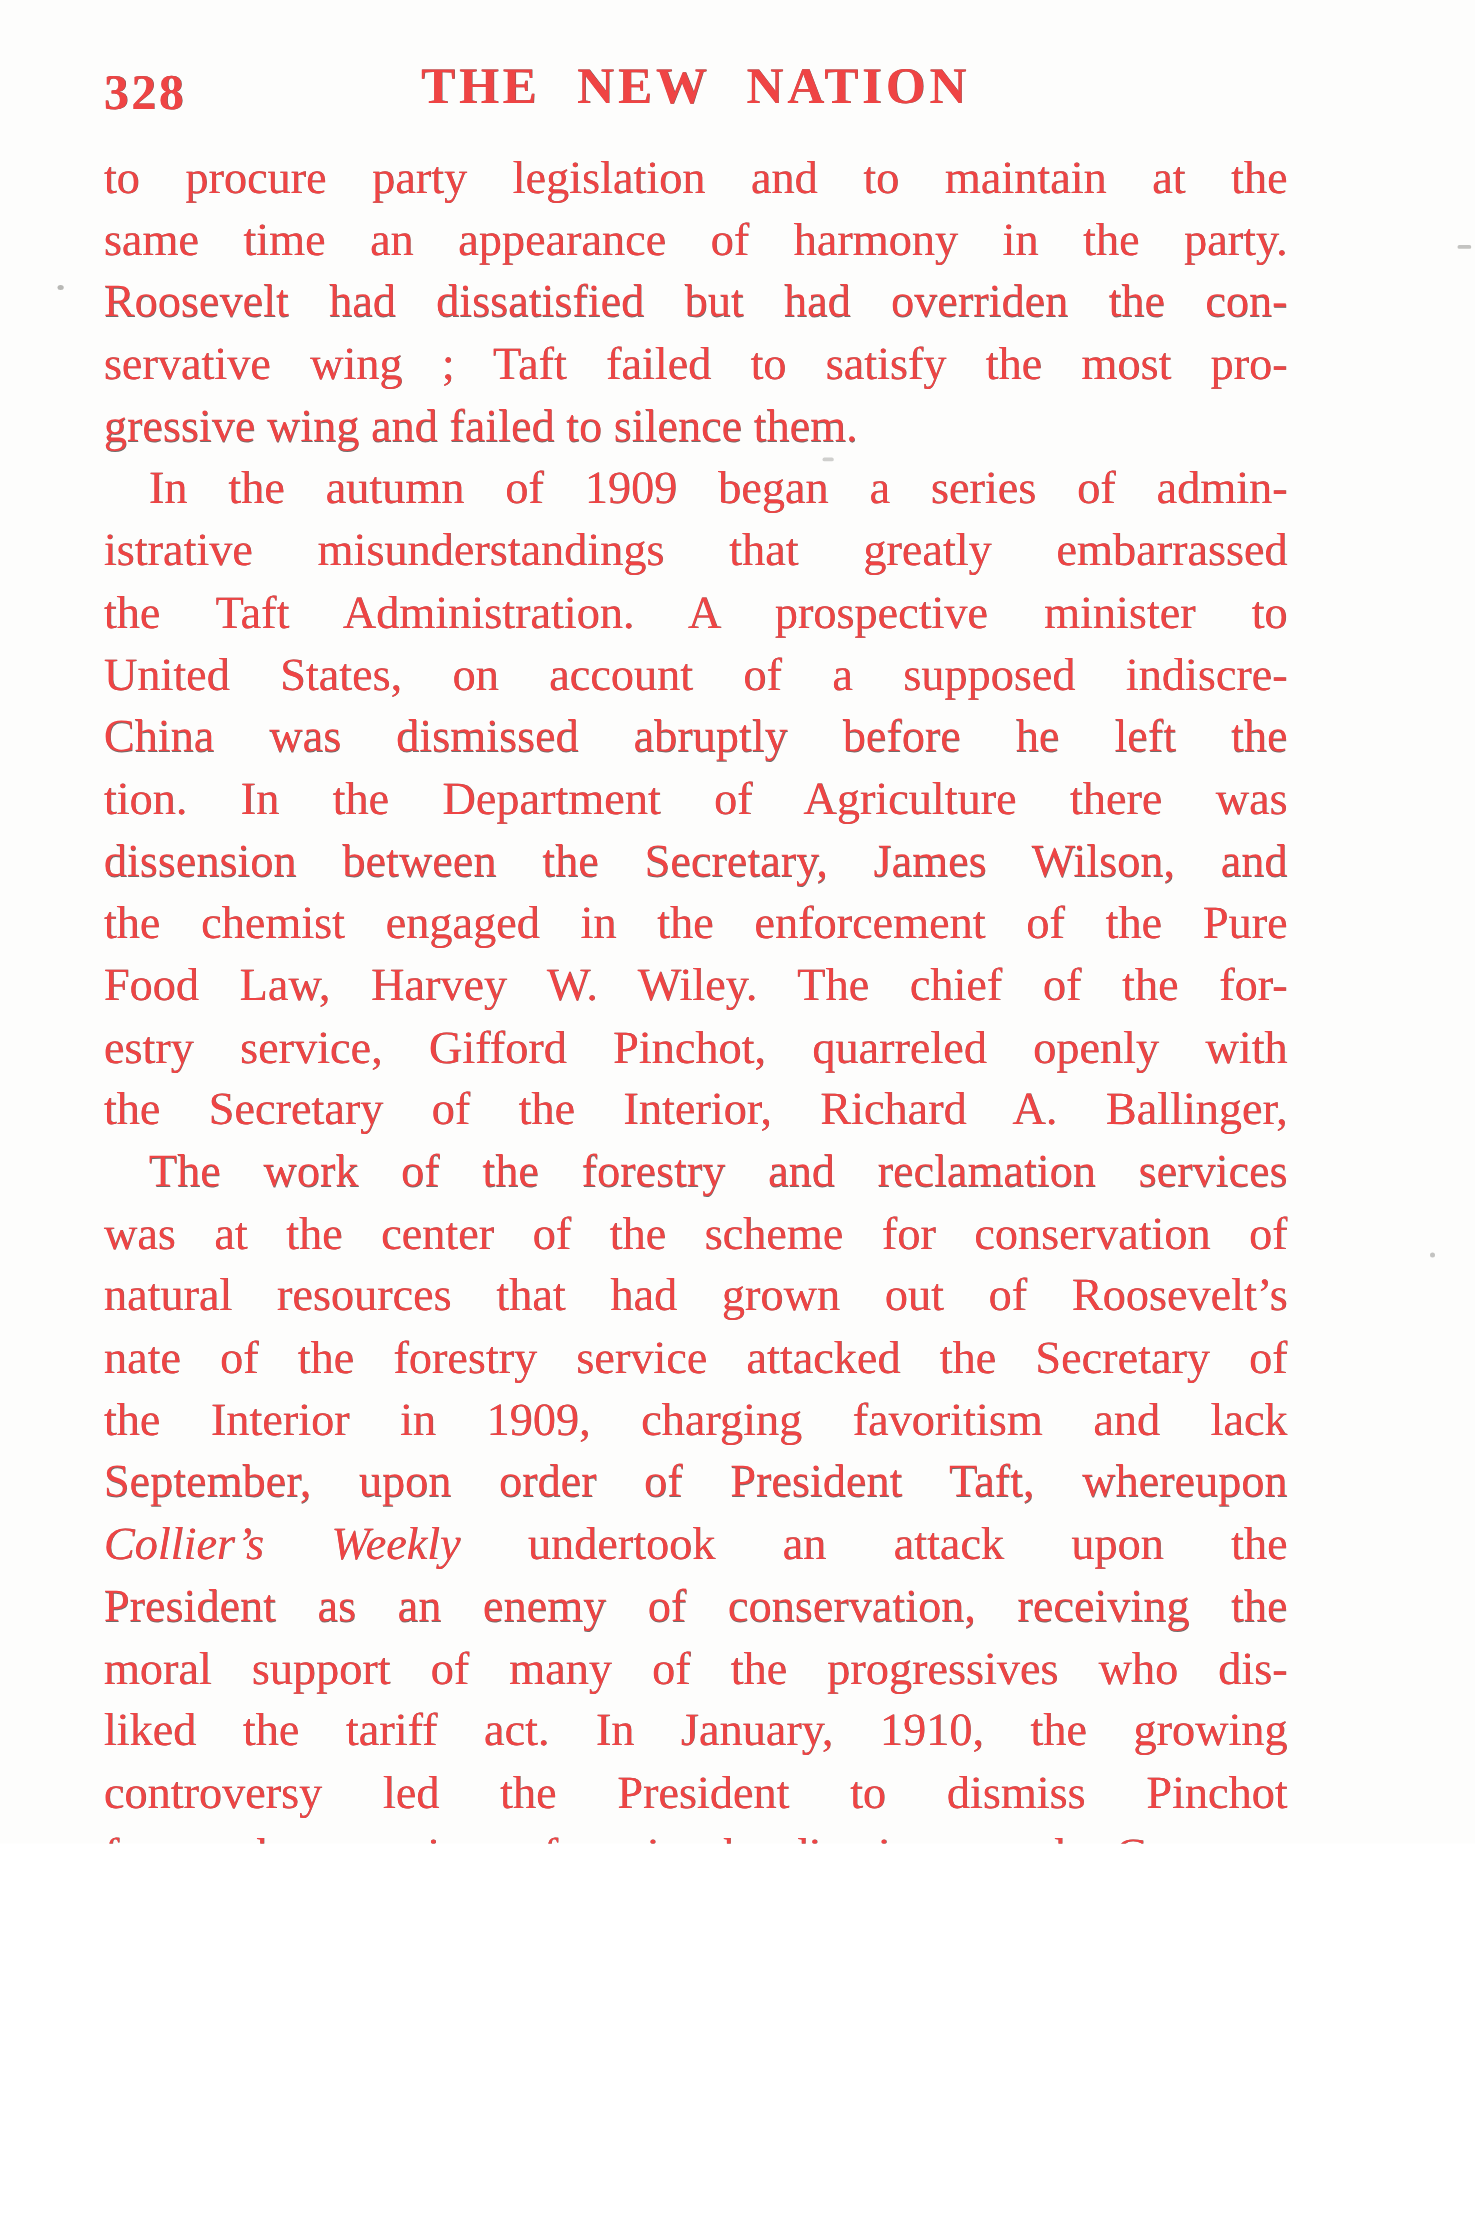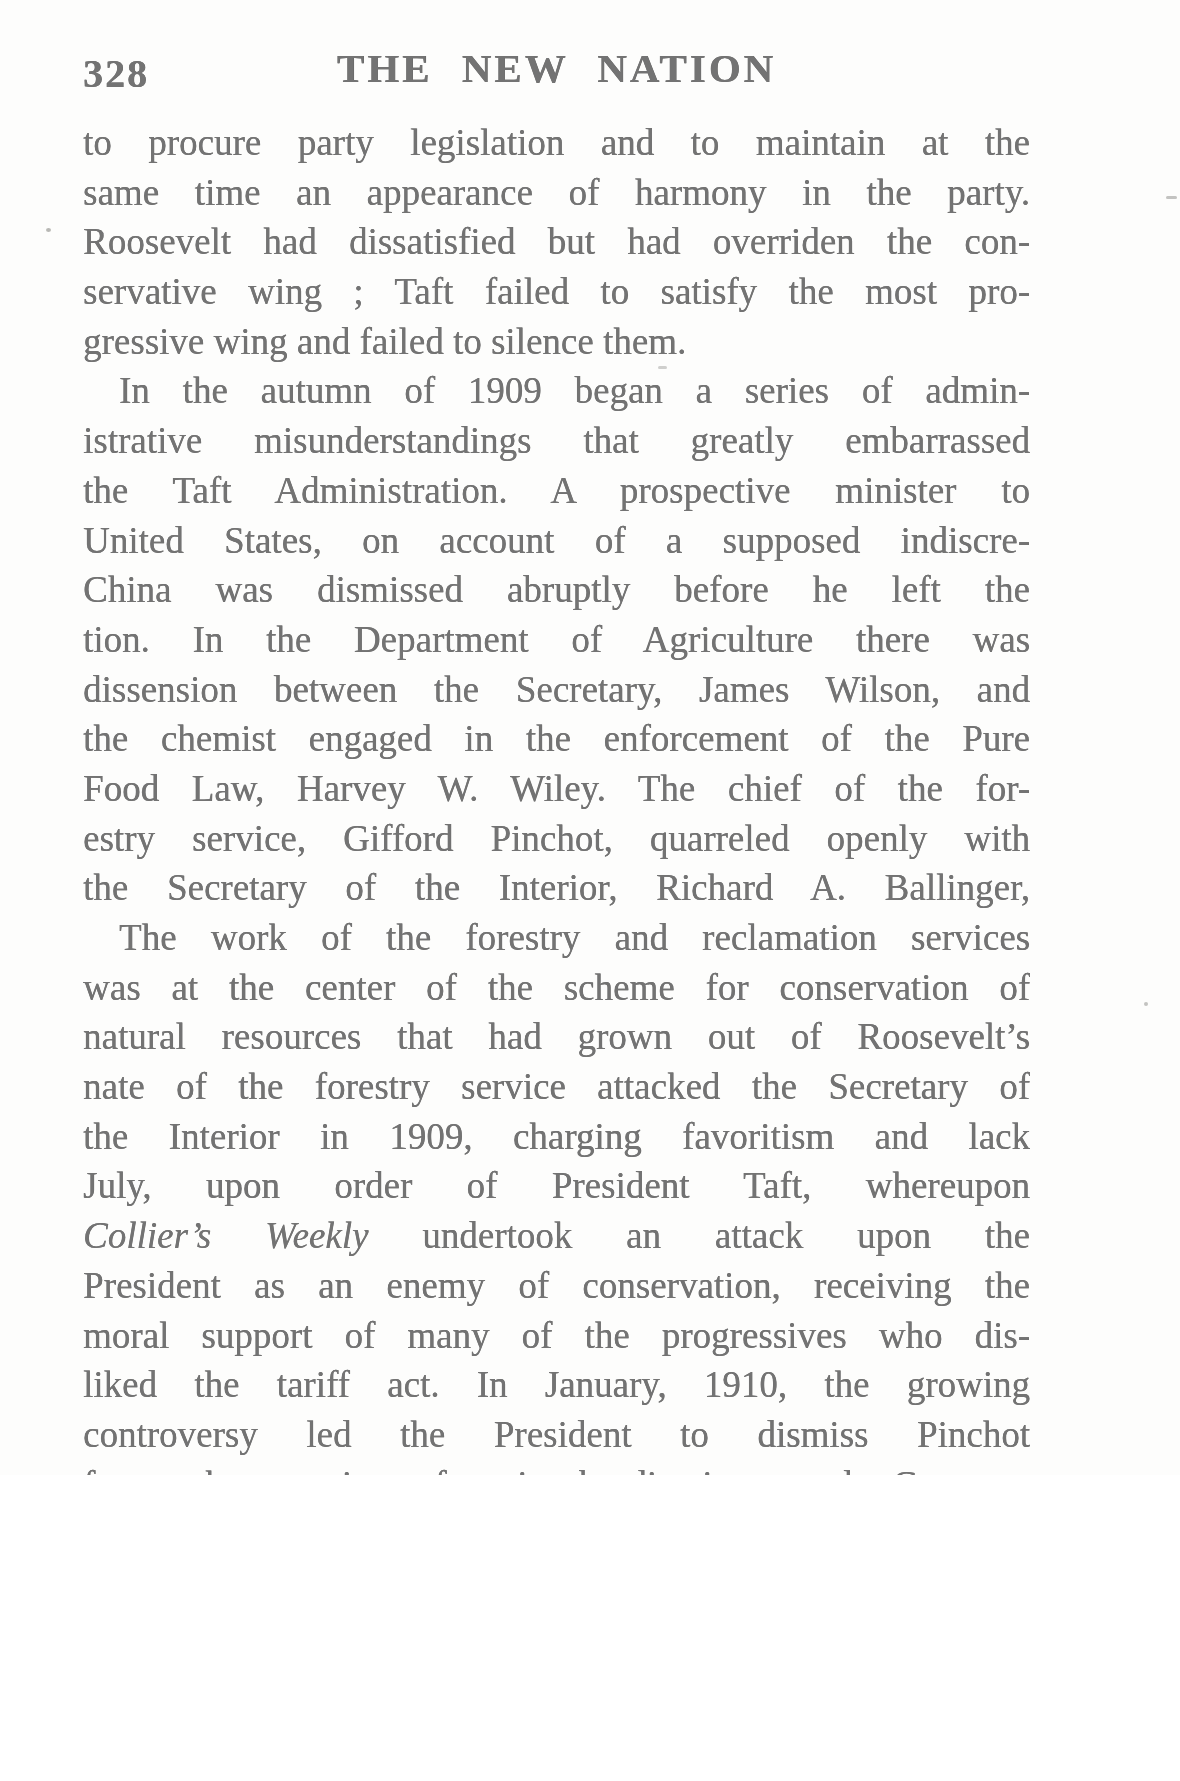"328" .page { color: #737373 -> #ef4444 }
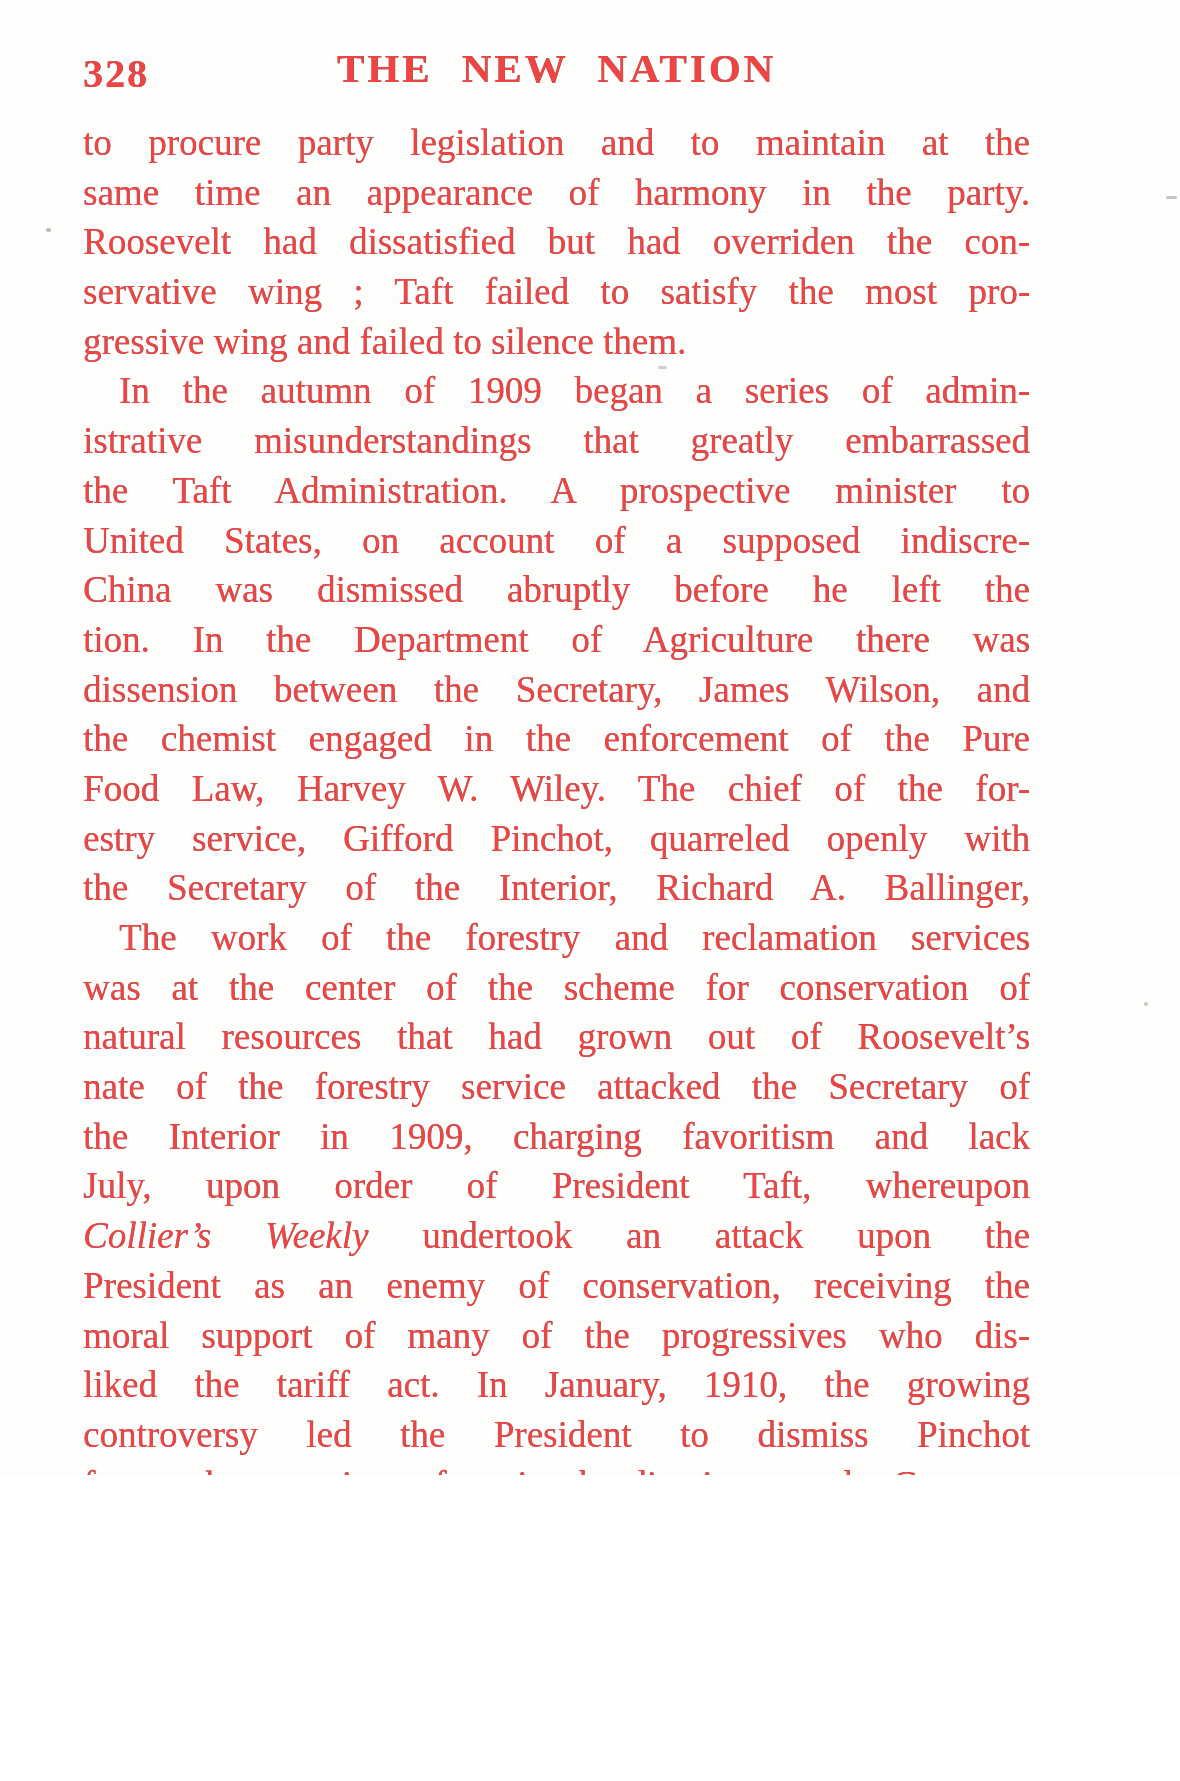"July, upon order of President" span { text: July -> September }
